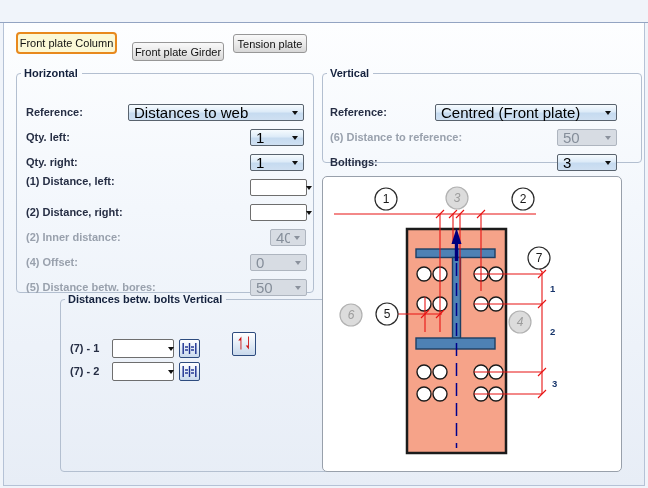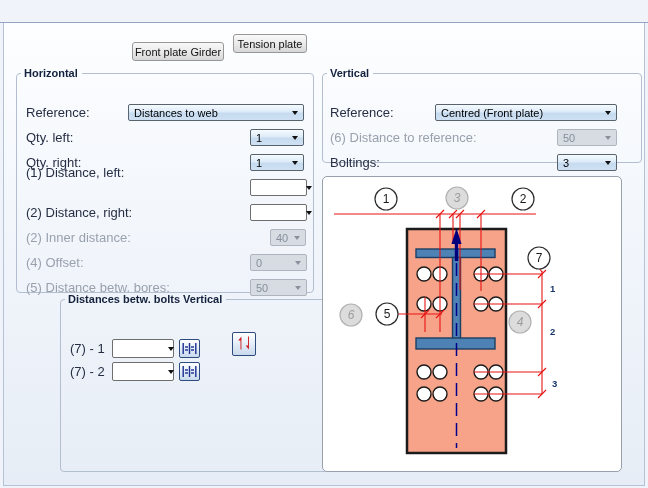"Front plate Column" div.pbtn { html: none -> <div>Front plate Column</div> }
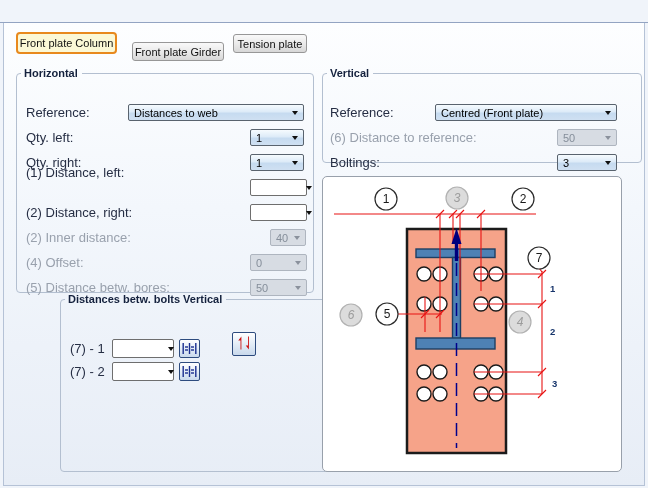"Reference:" .flabel { font-size: 13px -> 11px; font-weight: none -> bold }
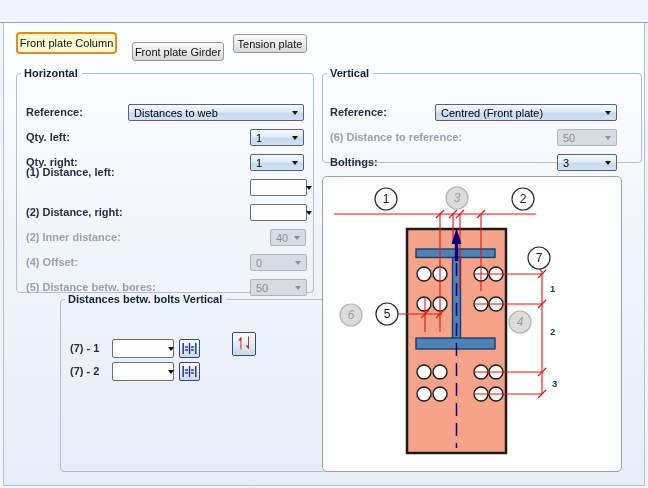"Distances to web" .combo { font-size: 11px -> 15px }
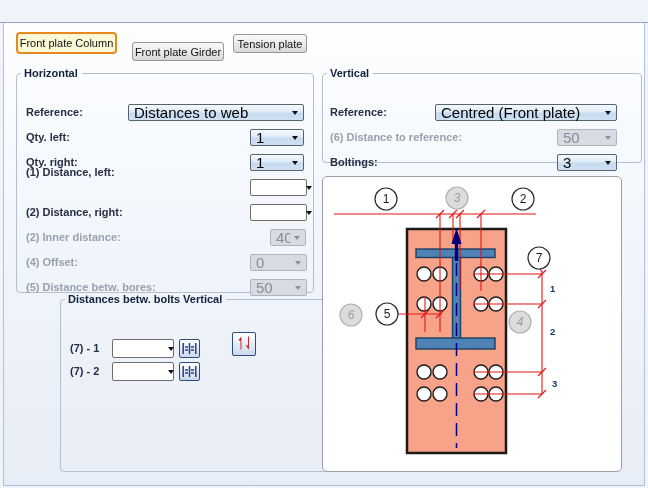"(1) Distance, left:" div.flabel { top: 87px -> 96px }
